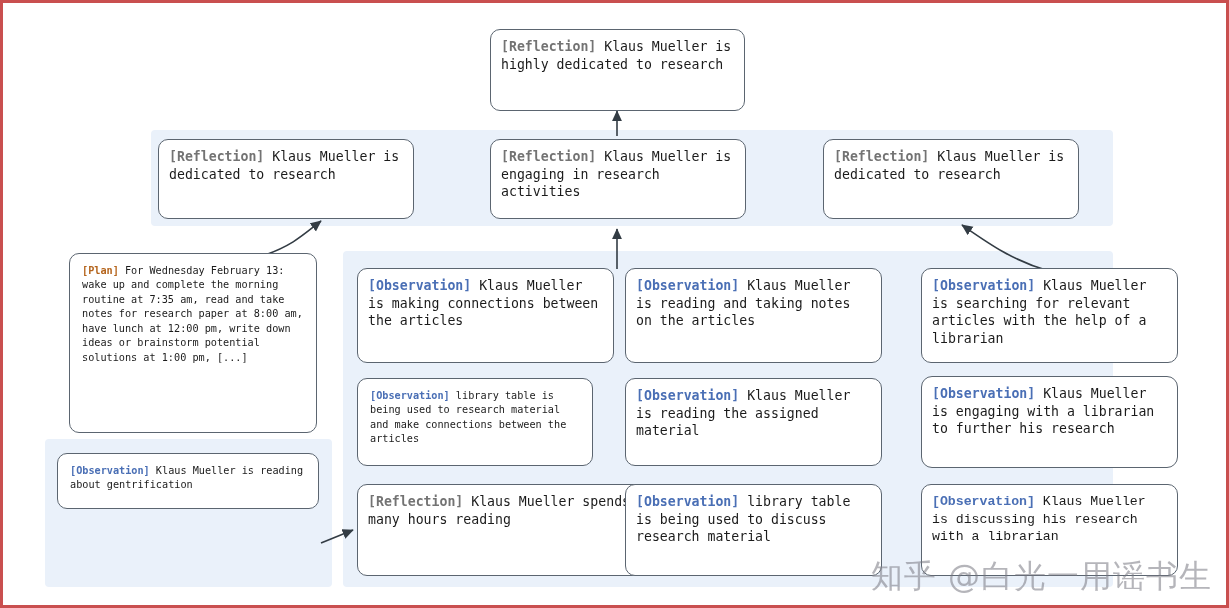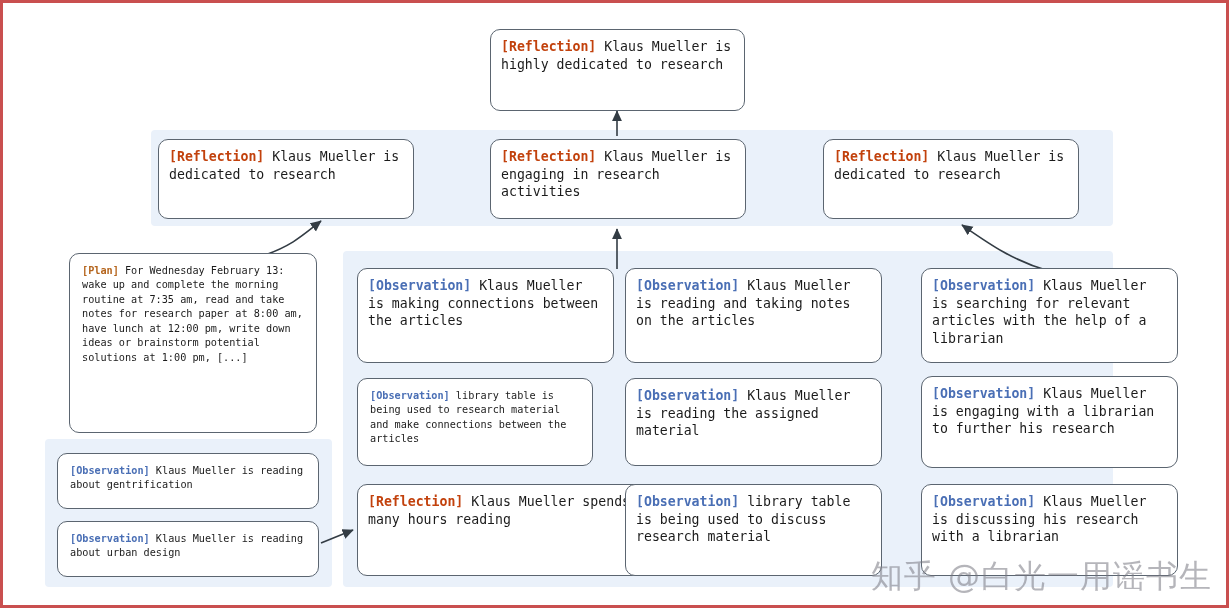"[Reflection]" .node .tag { color: #c2410c -> #737373 }
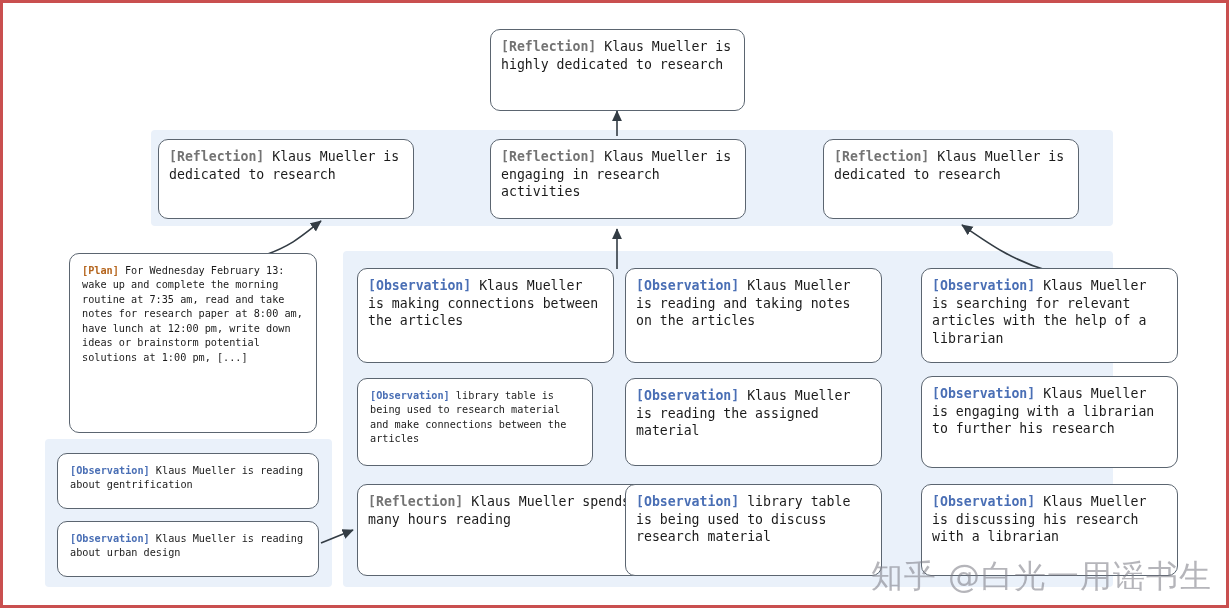"[Observation] Klaus Mueller is" div.node { font-family: none -> Liberation Mono, monospace }
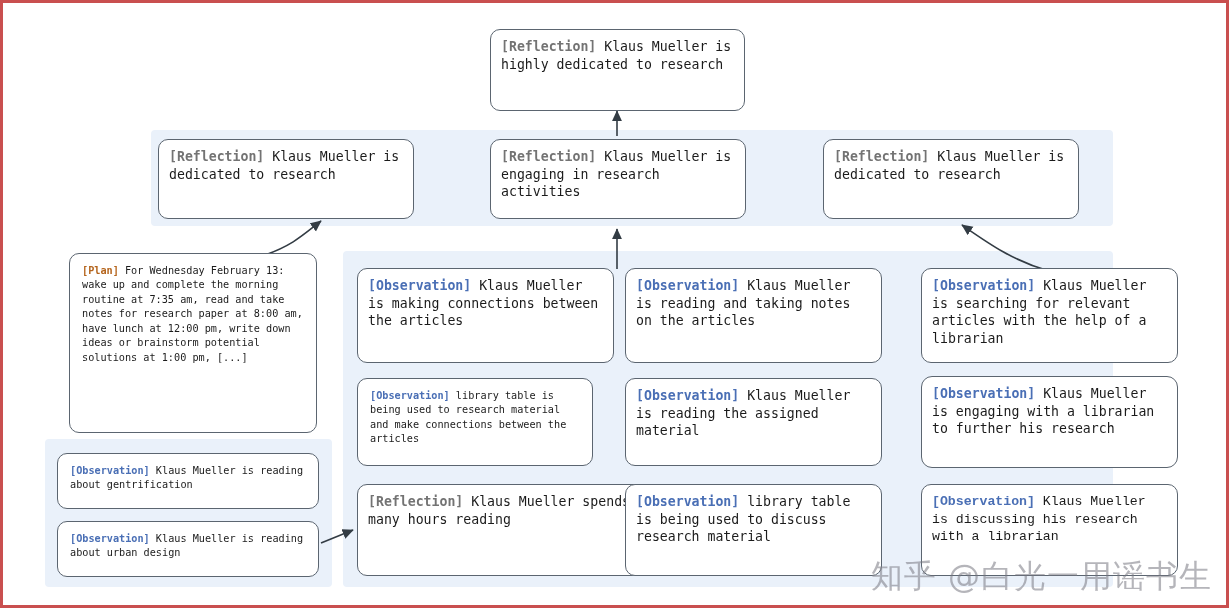"[Observation] Klaus Mueller is reading about urban" div.node { html: <div> <span>[Observation]</span><span> Klaus Mueller is reading about urban design</span> </div> -> none }
